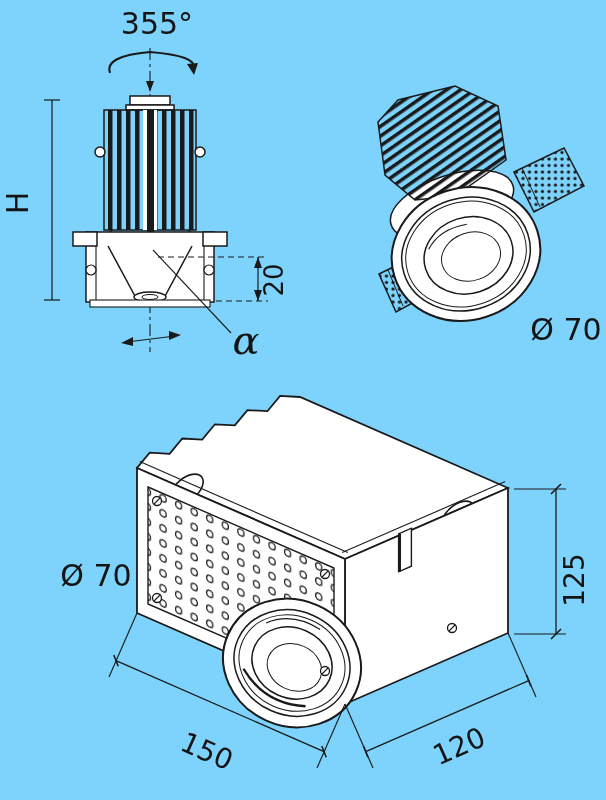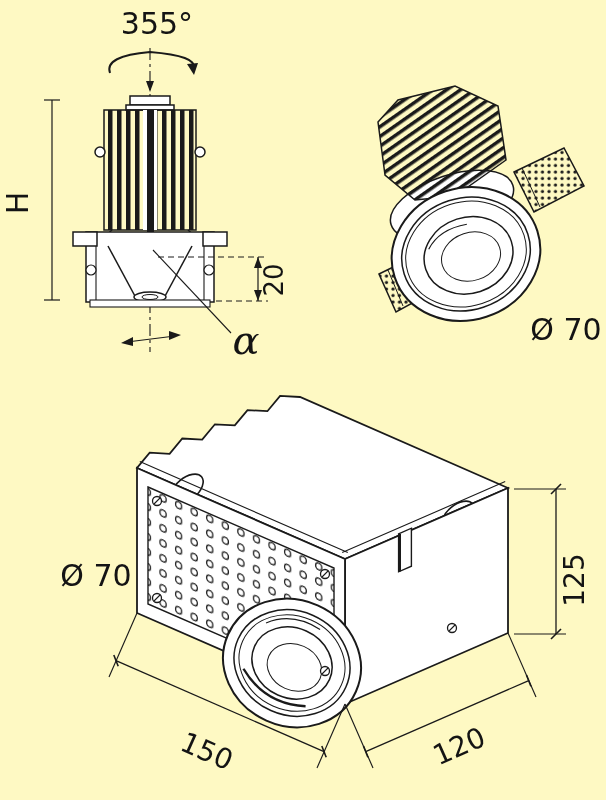"355°" .canvas { background: #fef9c3 -> #7dd3fc }
